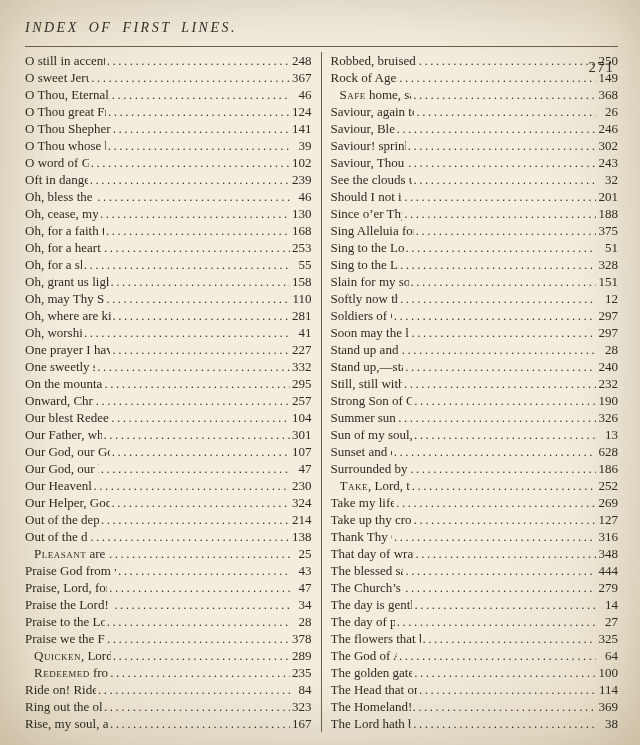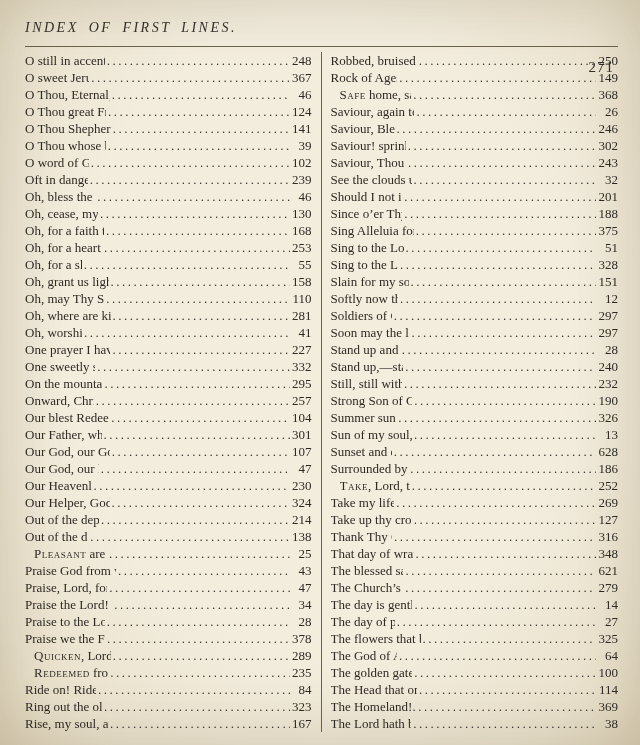"621" span.pg { text: 621 -> 444 }
